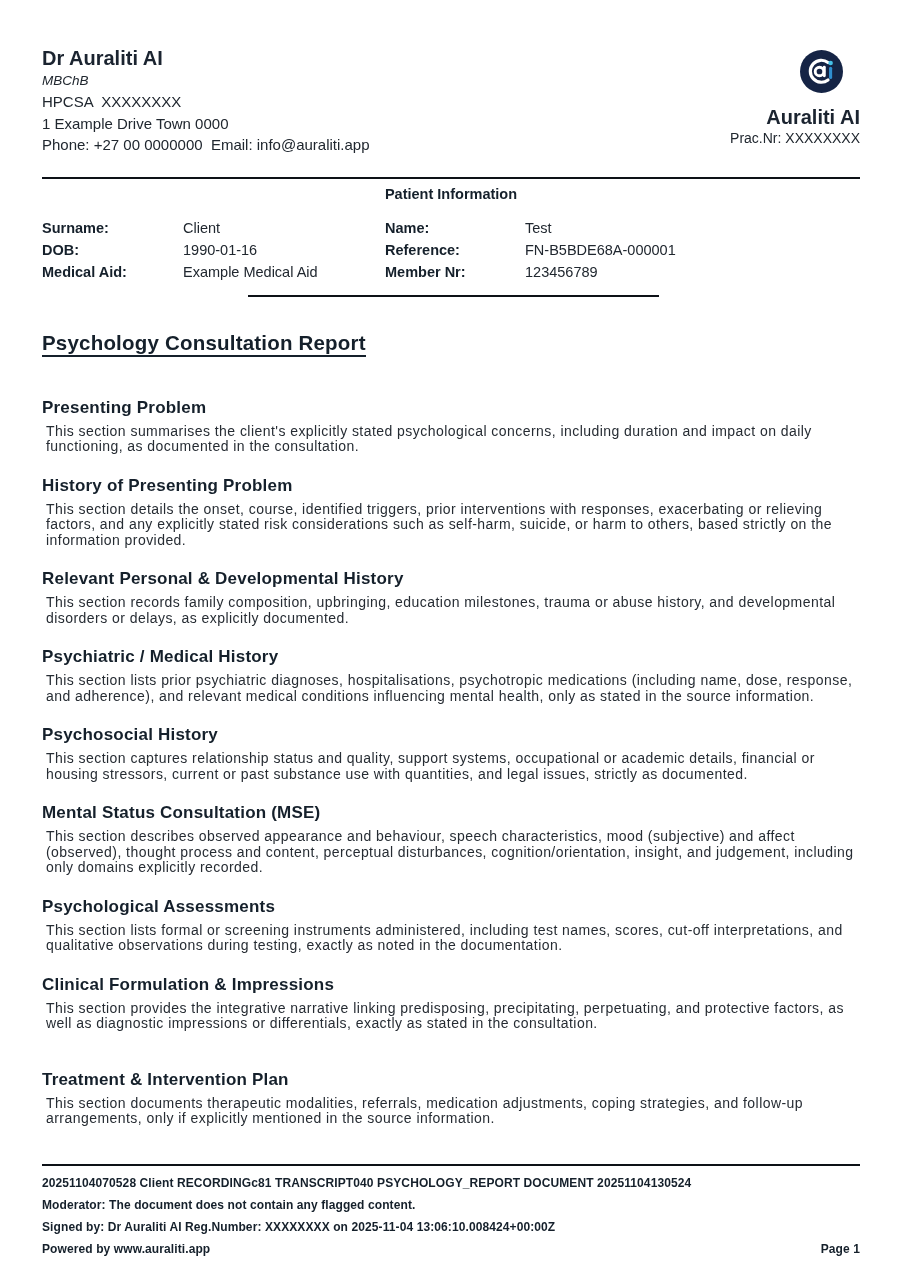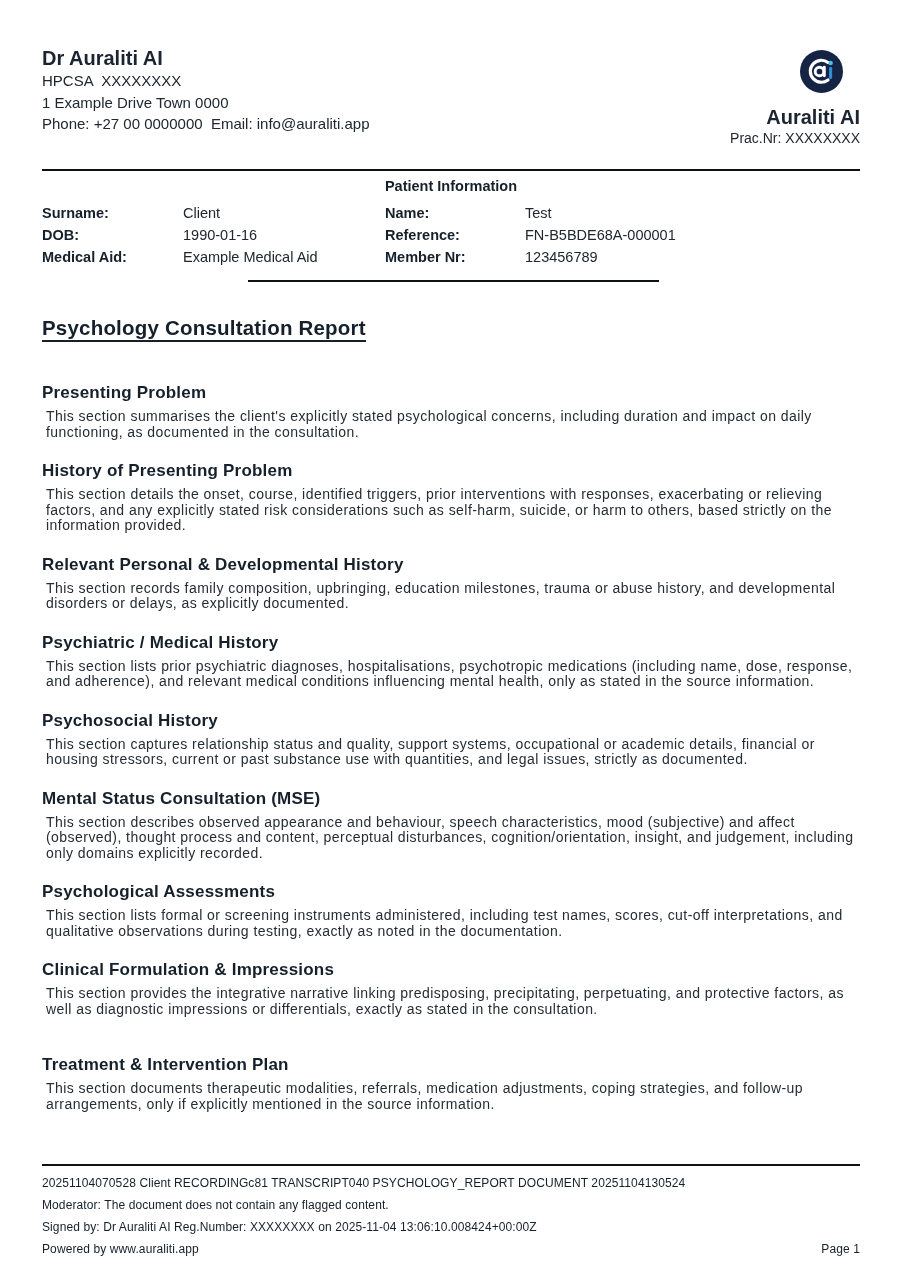"MBChB" div.qual { html: none -> <div>MBChB</div> }
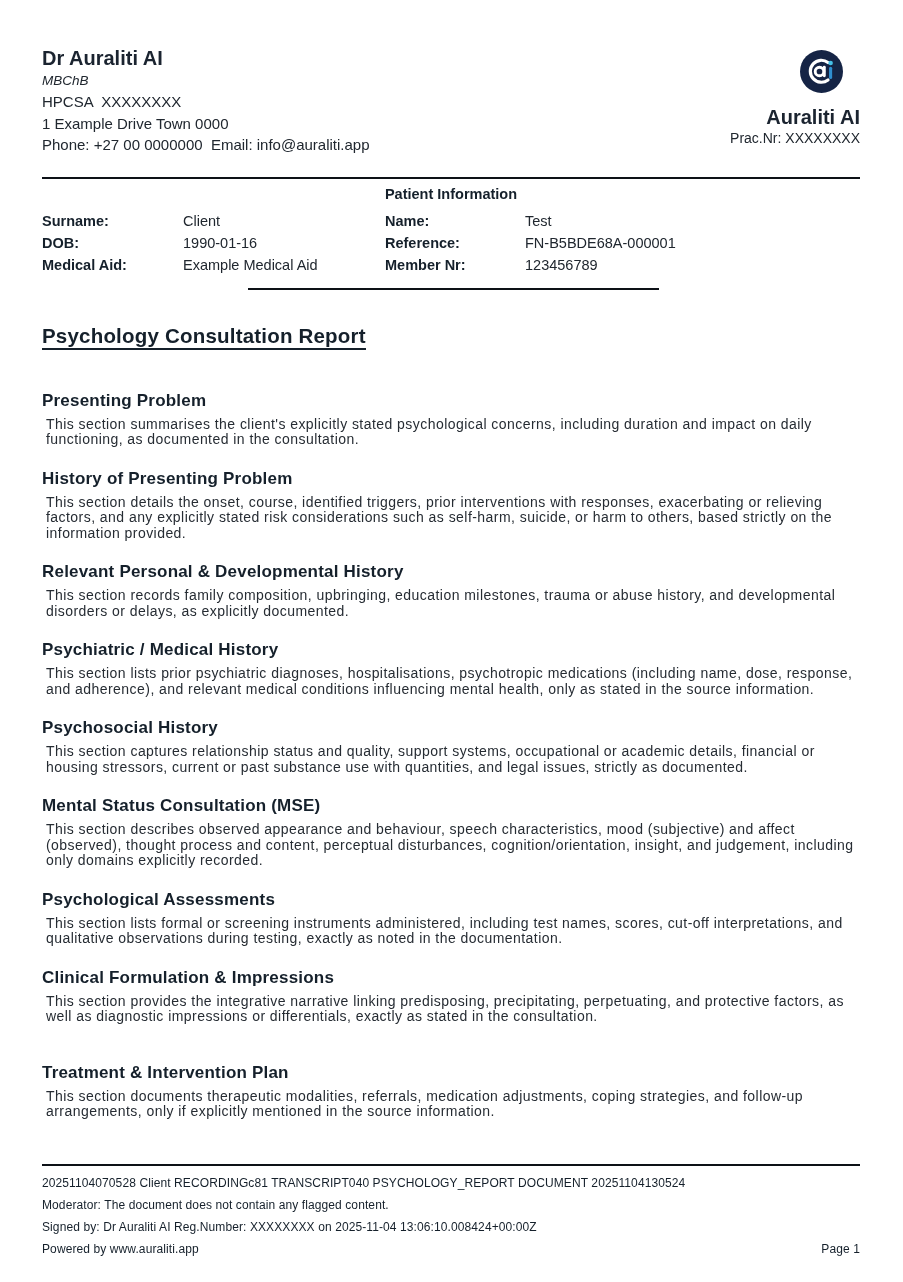"Surname:" .pt-grid { margin-top: 8px -> 15px }
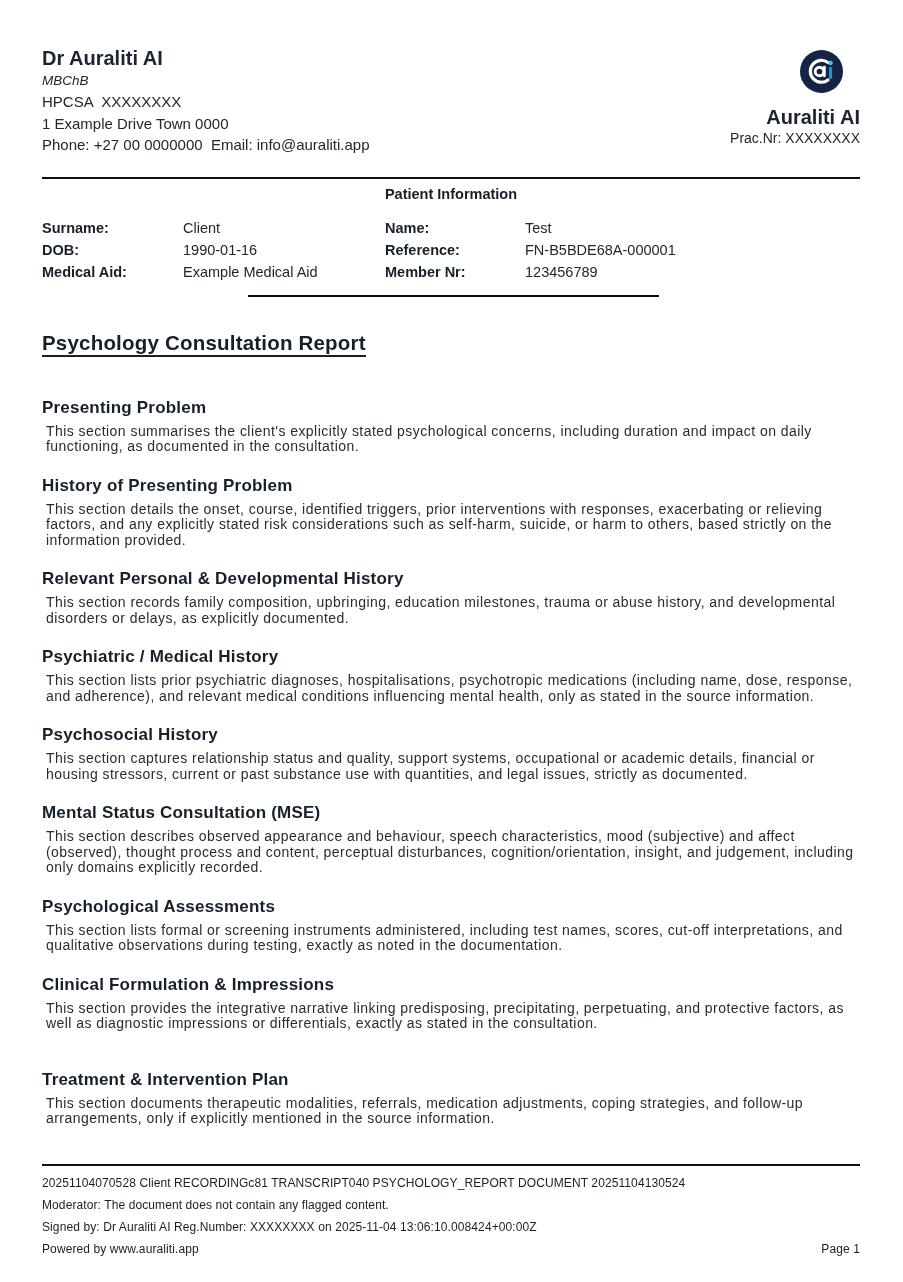"20251104070528 Client RECORDINGc81" .footer .fline { font-weight: normal -> bold }
